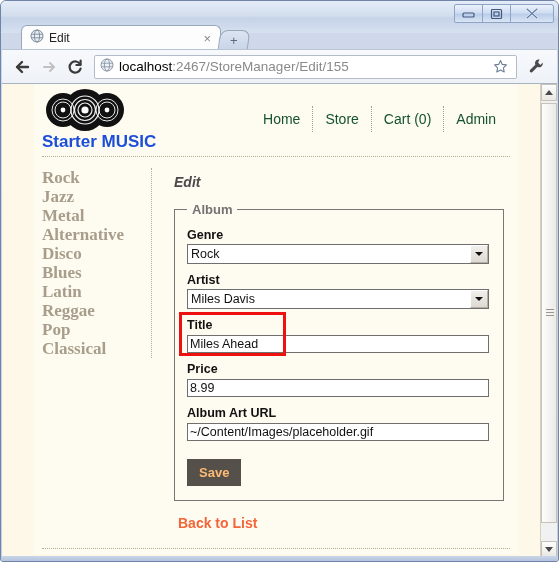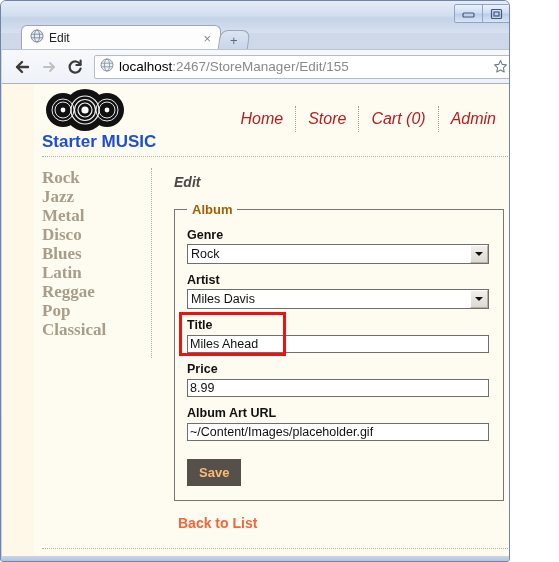"Edit" #window { width: 510px -> 559px }
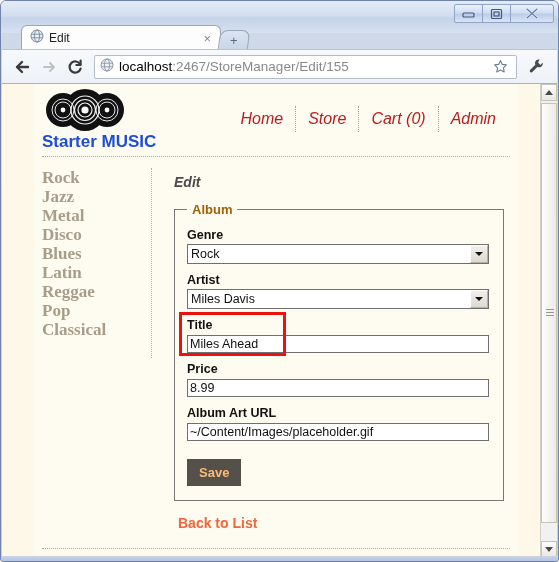"Home" #nav a { color: #b91c1c -> #14532d; font-size: 16px -> 14px; font-style: italic -> none }
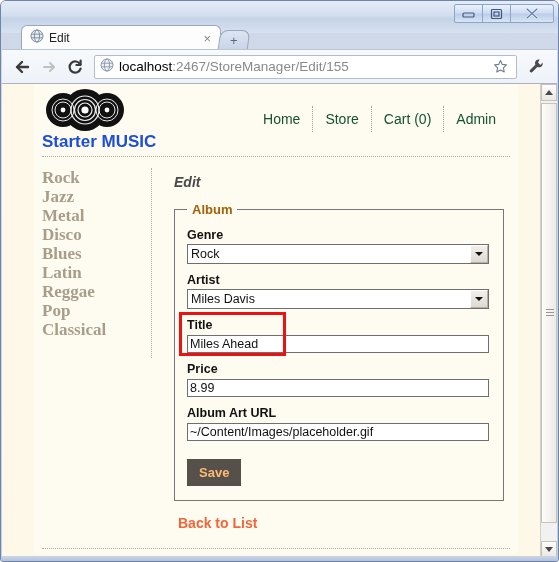"Album" fieldset#album legend { color: #a16207 -> #737373 }
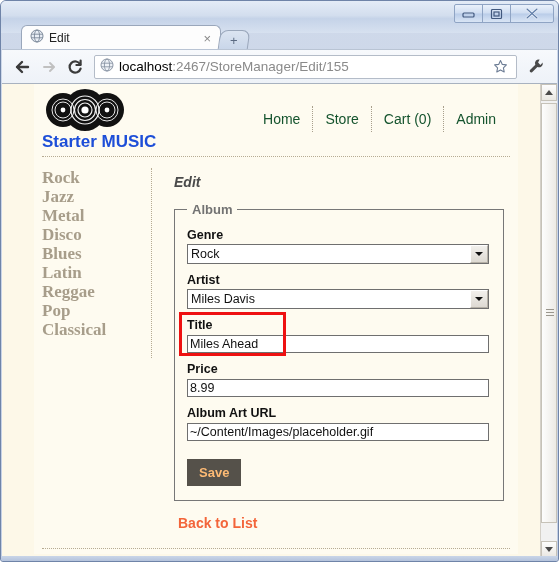"Alternative" a { html: none -> <a>Alternative</a> }
